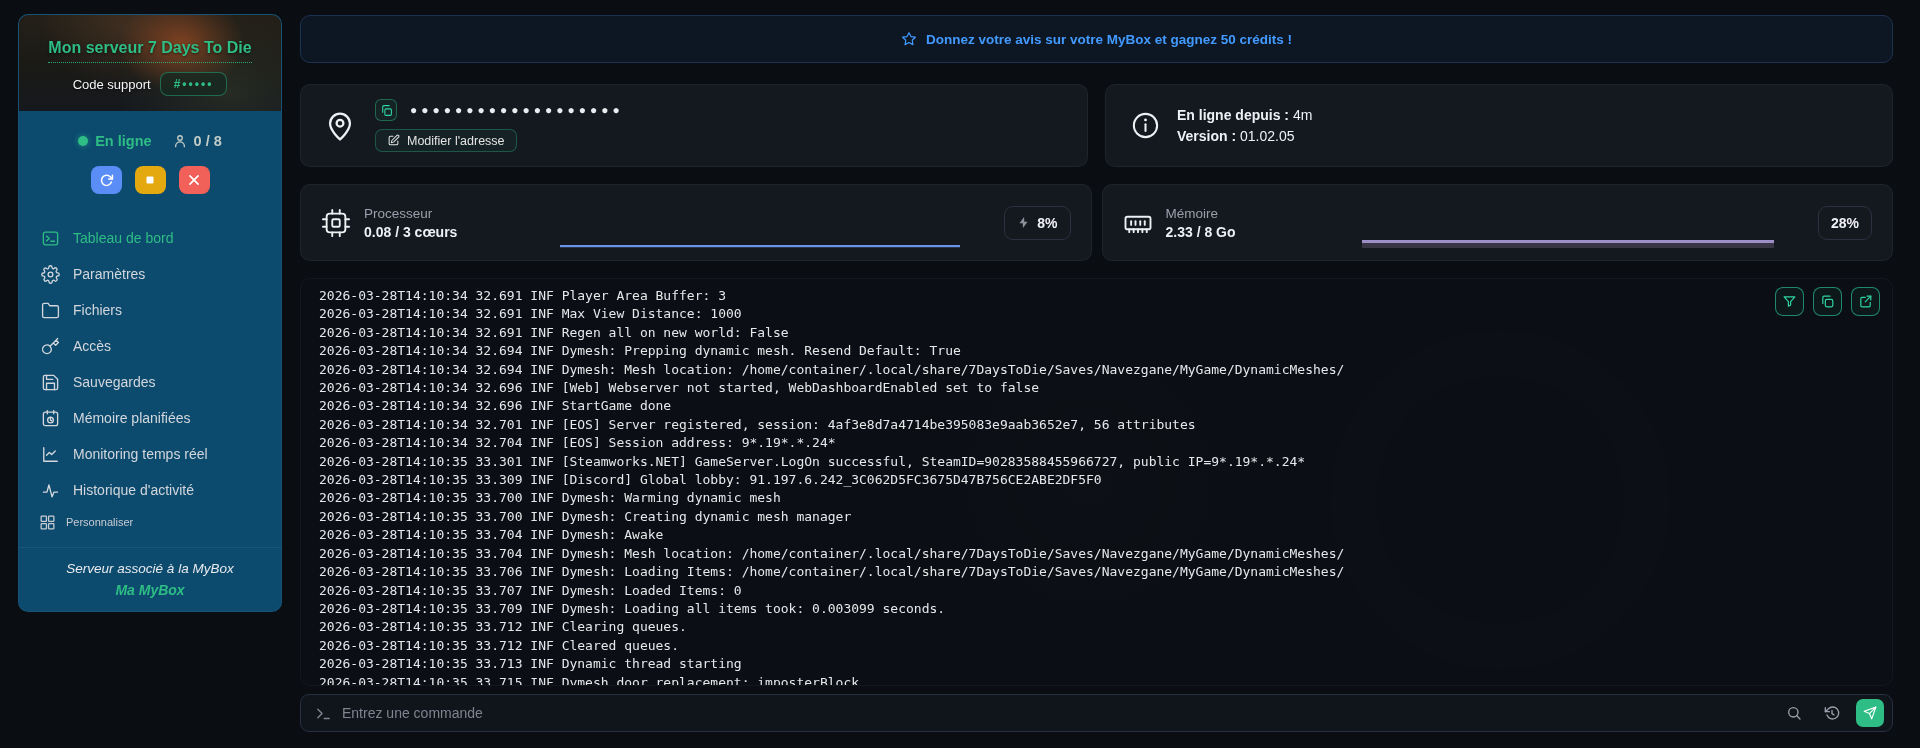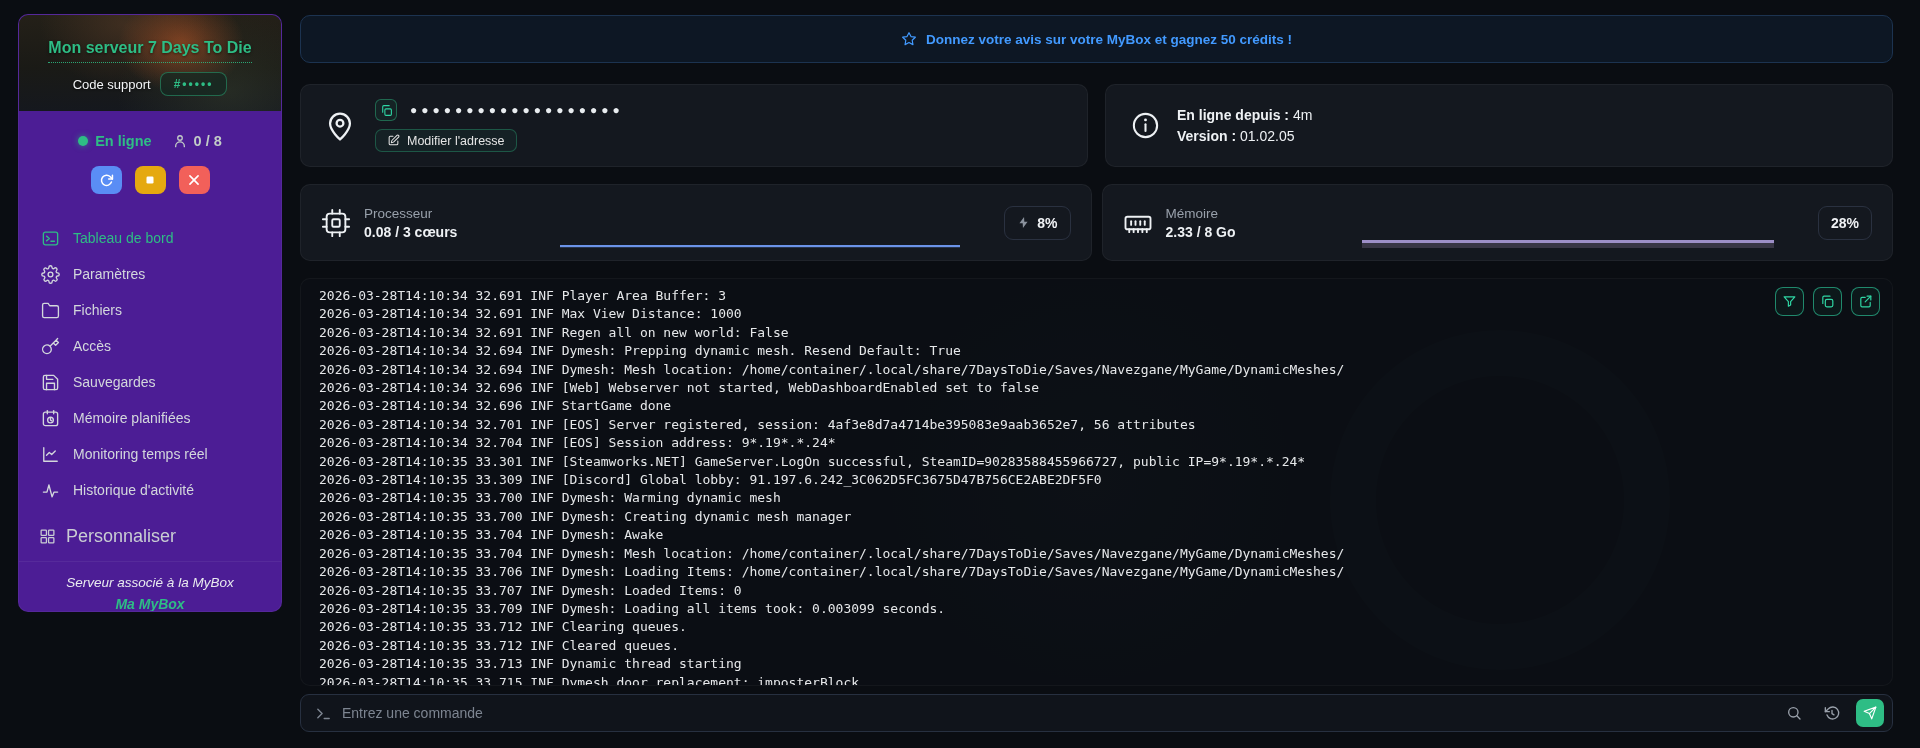"Mon serveur 7 Days To" .sidebar { background: #4c1d95 -> #0c4a6e }
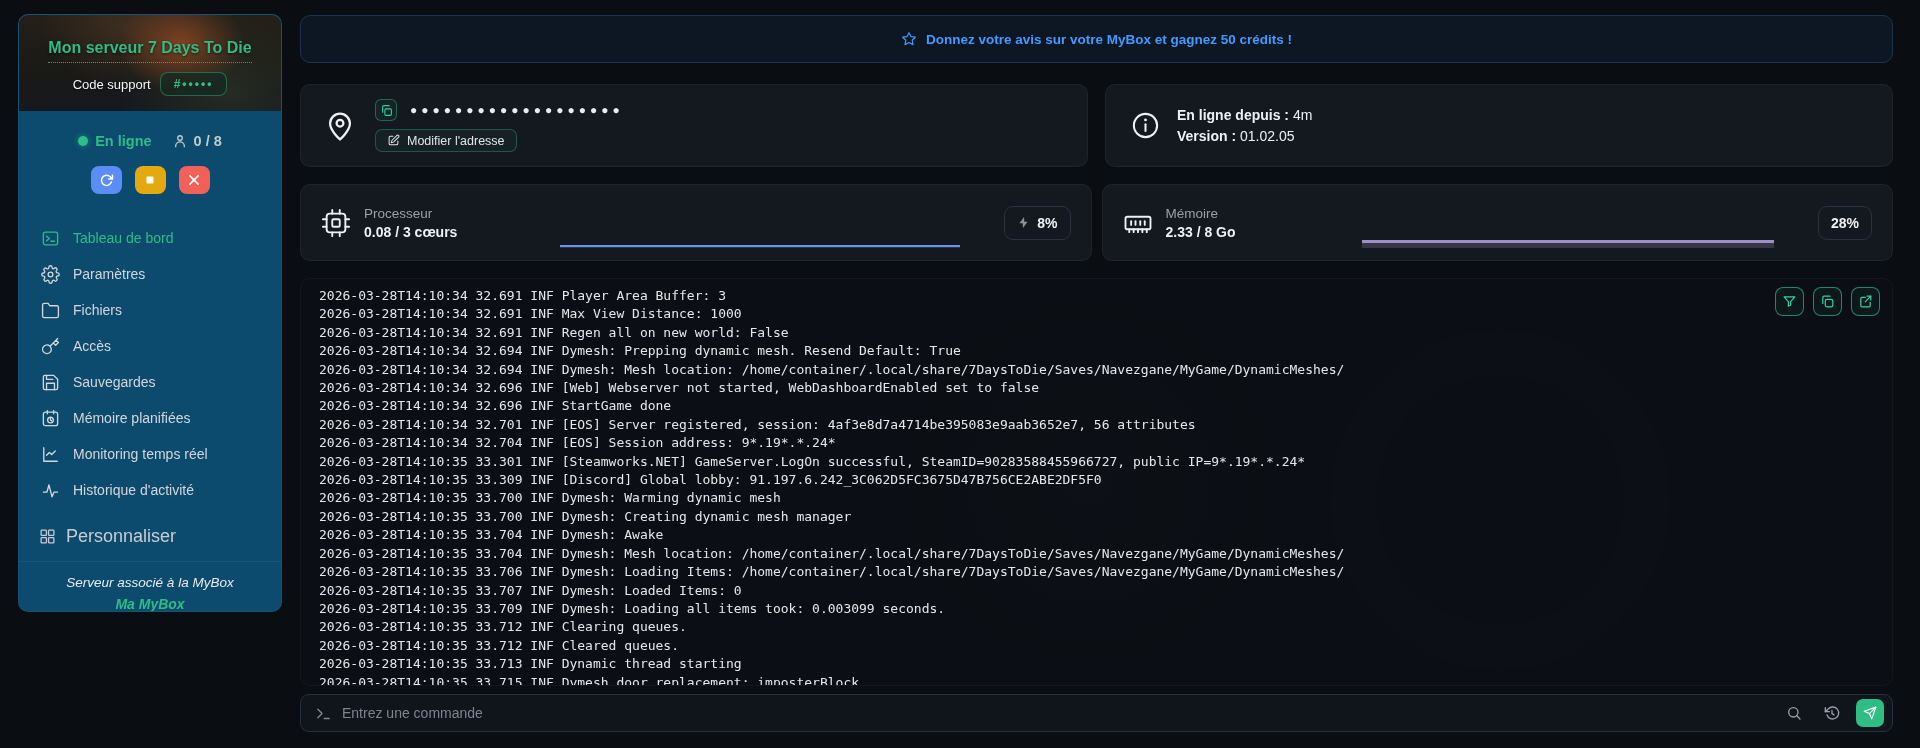"Personnaliser" .personalize { font-size: 18px -> 11px; margin-top: 14px -> none }
